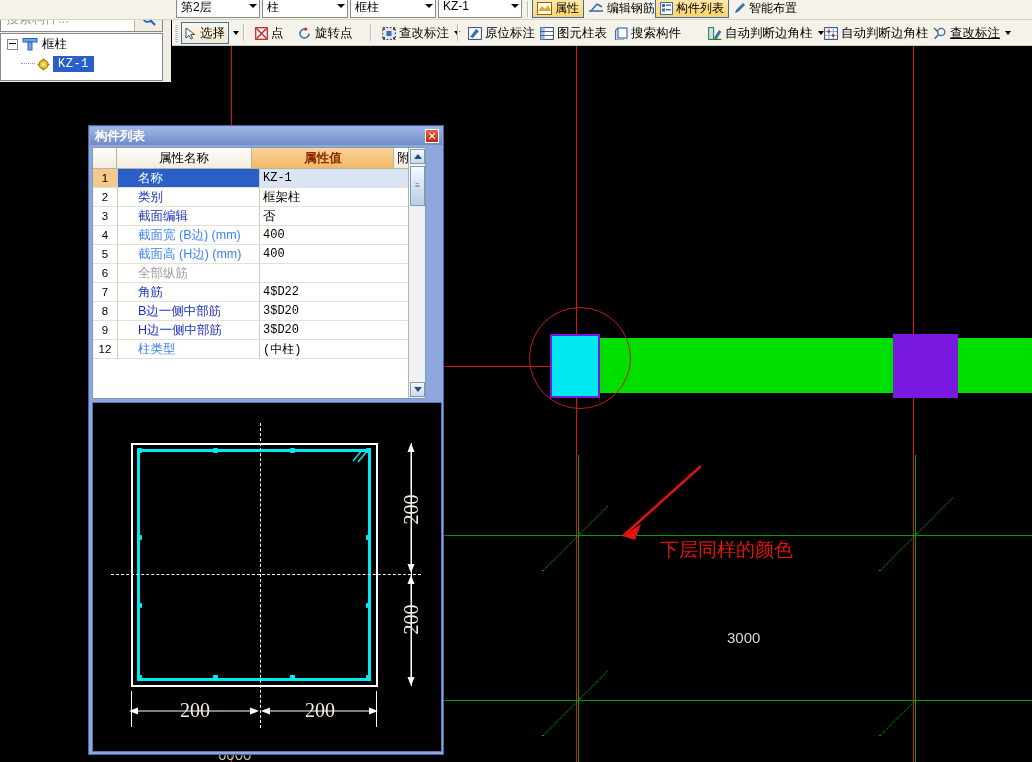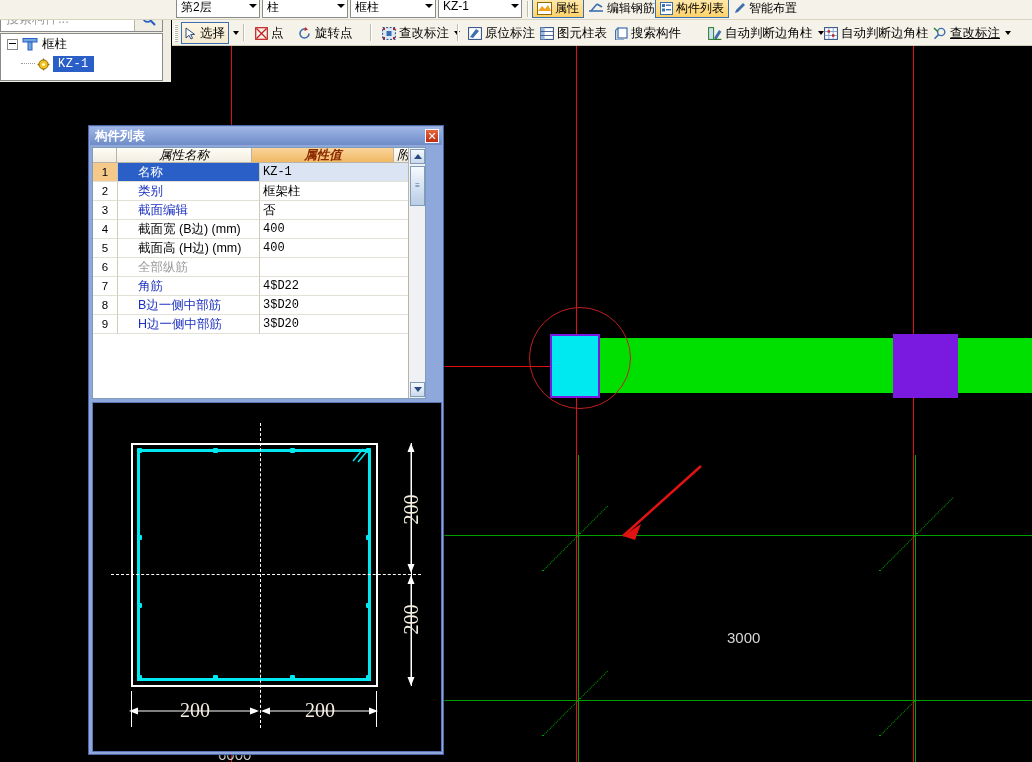"属性名称" #gridhdr { font-style: italic -> none; height: 15px -> 21px }
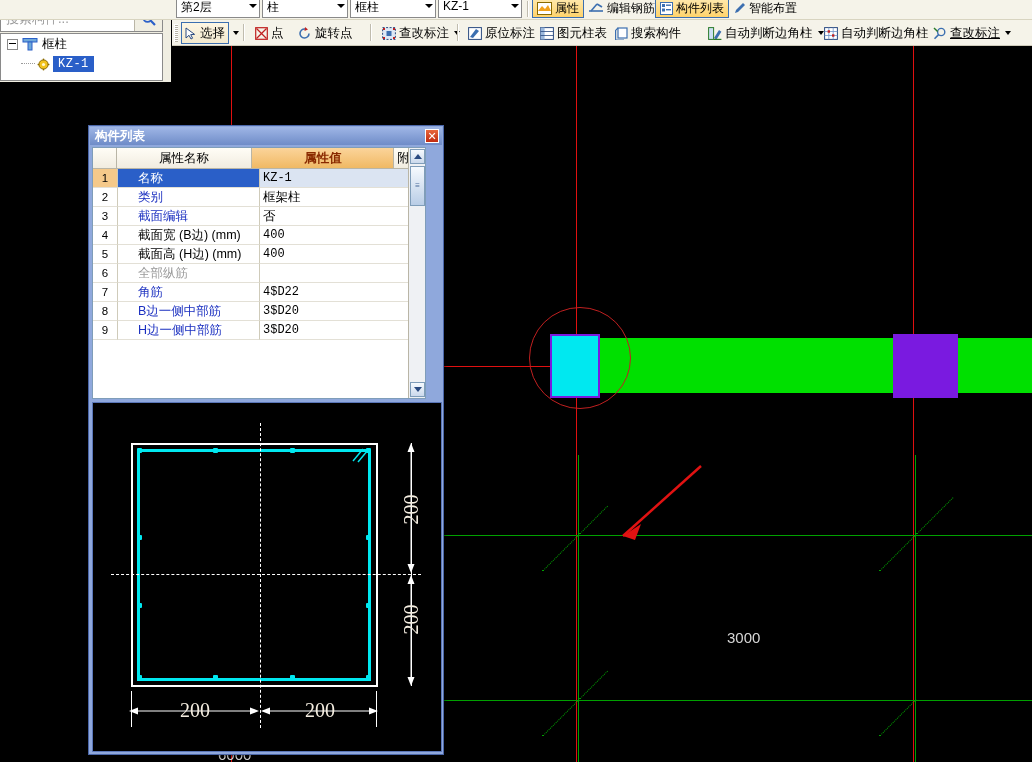"截面宽 (B边) (mm)" .grow.black .c-name { color: #000000 -> #3b82f6 }
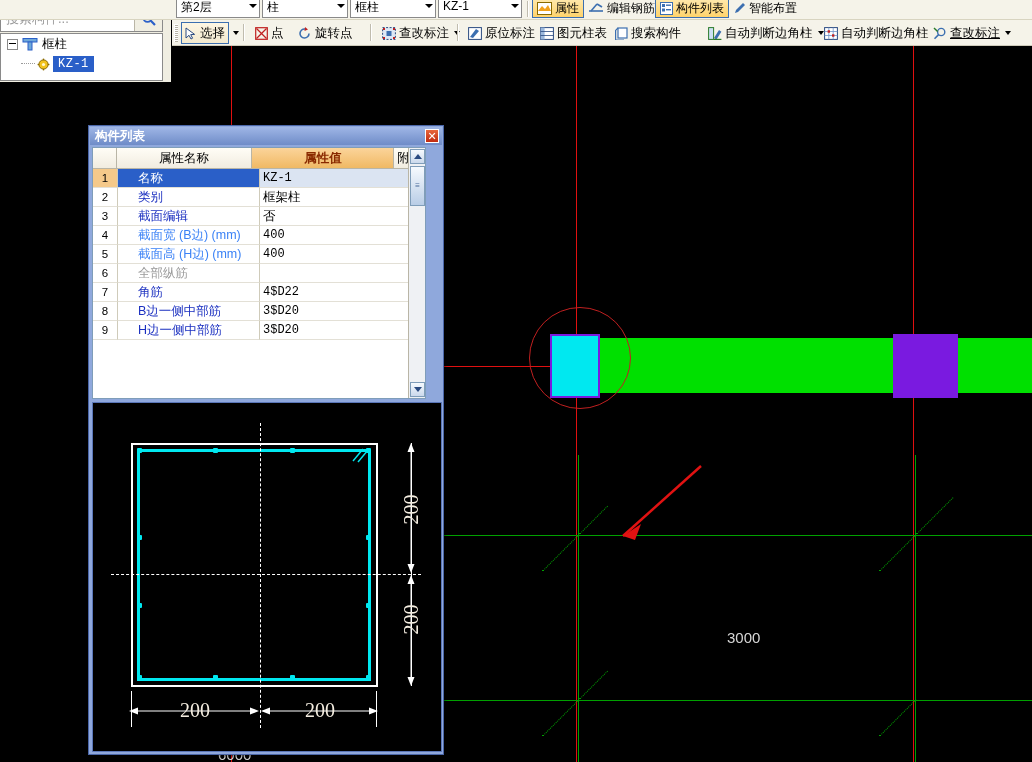"12" div.grow { html: none -> <div> <div>12</div> <div>柱类型</div> <div>(中柱)</div> <div> <span></span> </div> </div> }
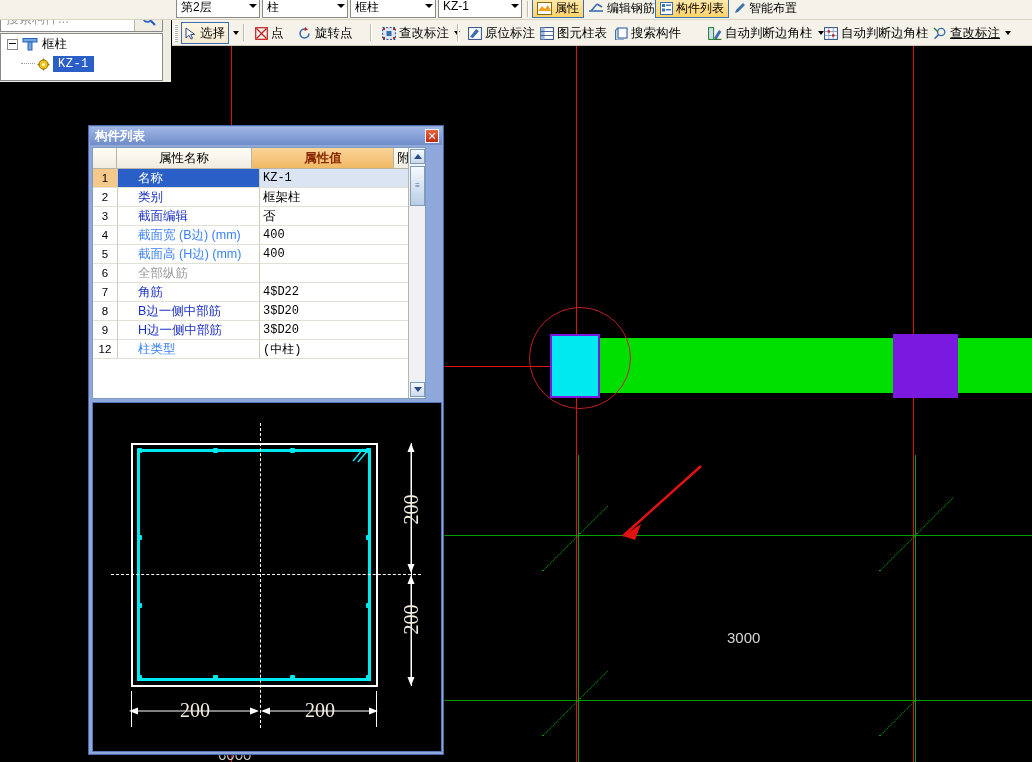"下层同样的颜色" div.anno { html: none -> <div>下层同样的颜色</div> }
